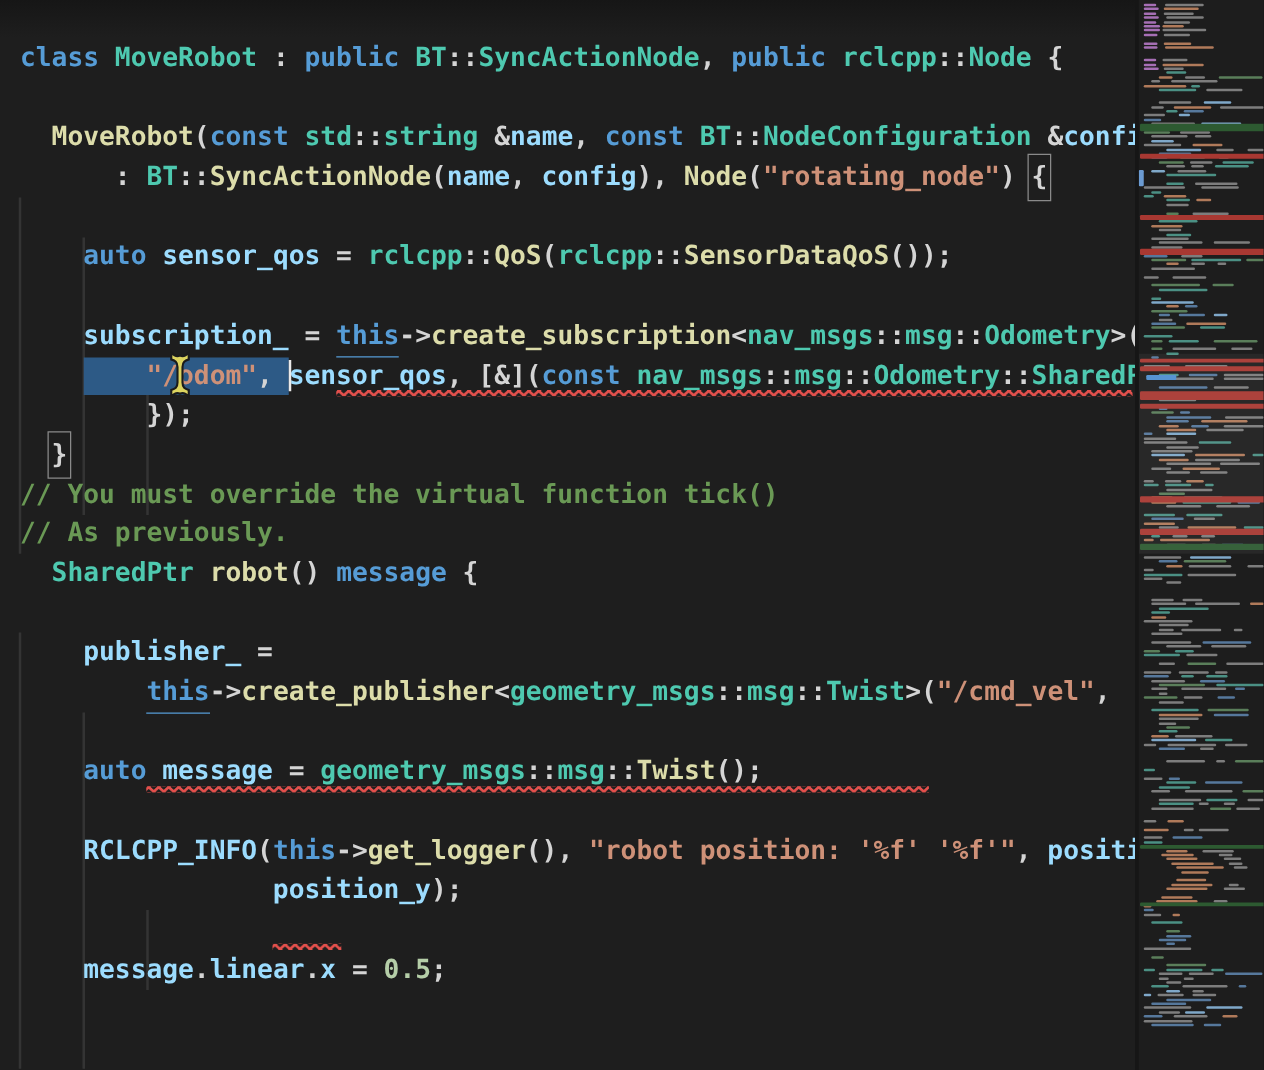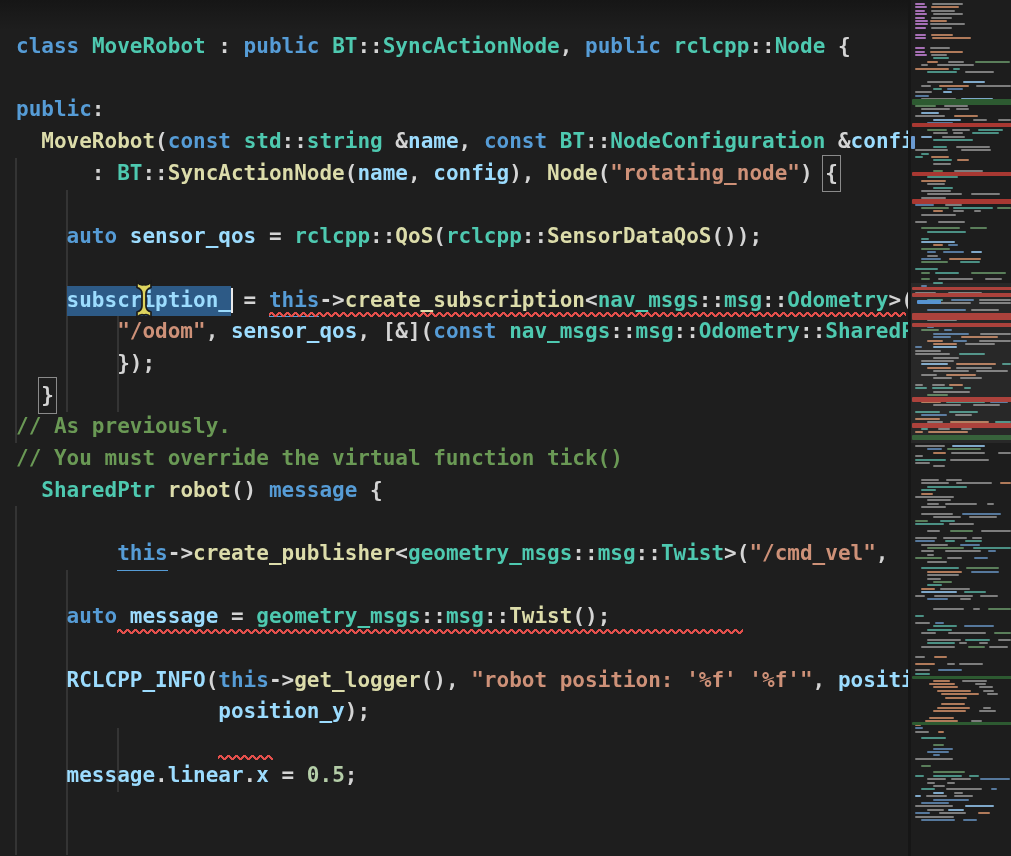"public:" div.line { html: <div><span>public</span><span>:</span></div> -> none }
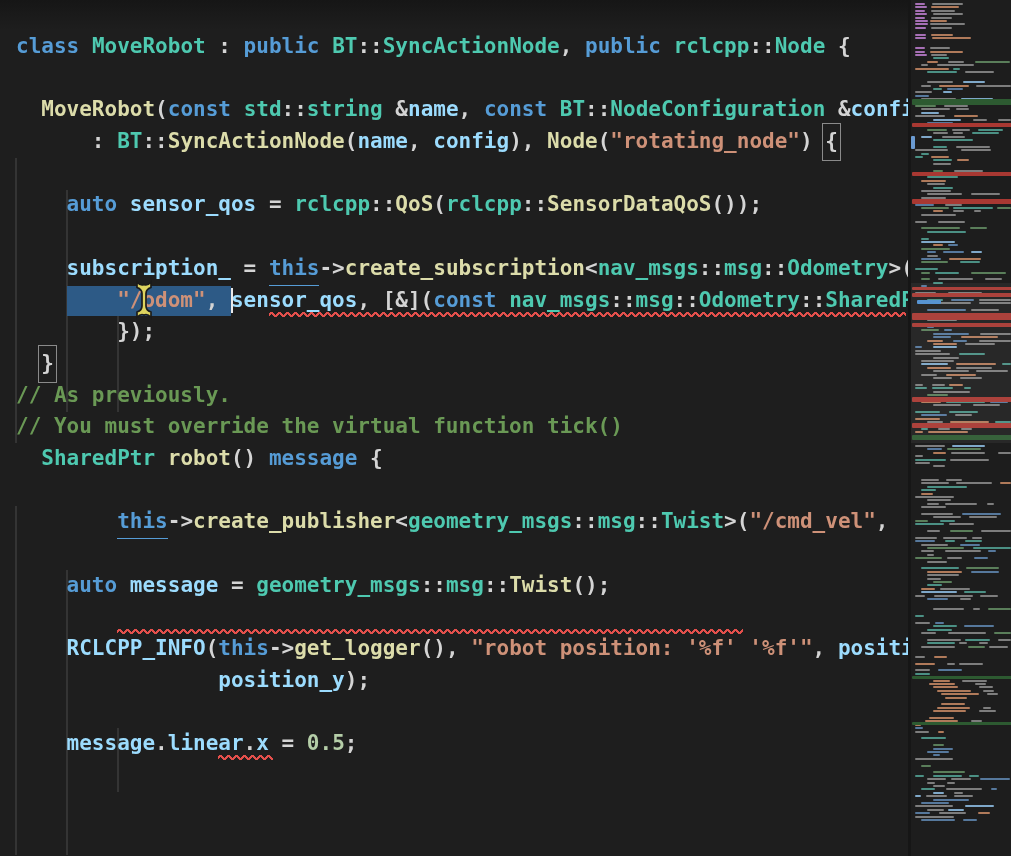"// As previously." div.line { order: before "// You must override the" -> after "// You must override the" }
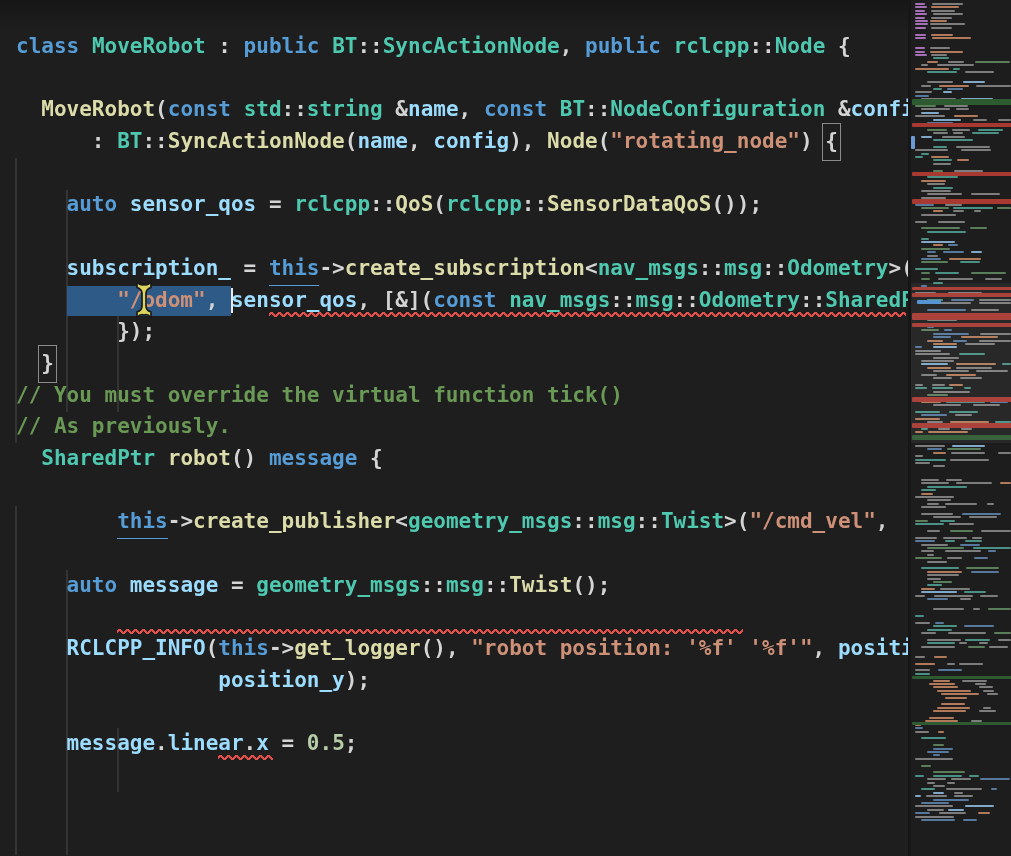"publisher_ =" div.line { html: none -> <div><span> </span><span>publisher_</span><span> =</span></div> }
